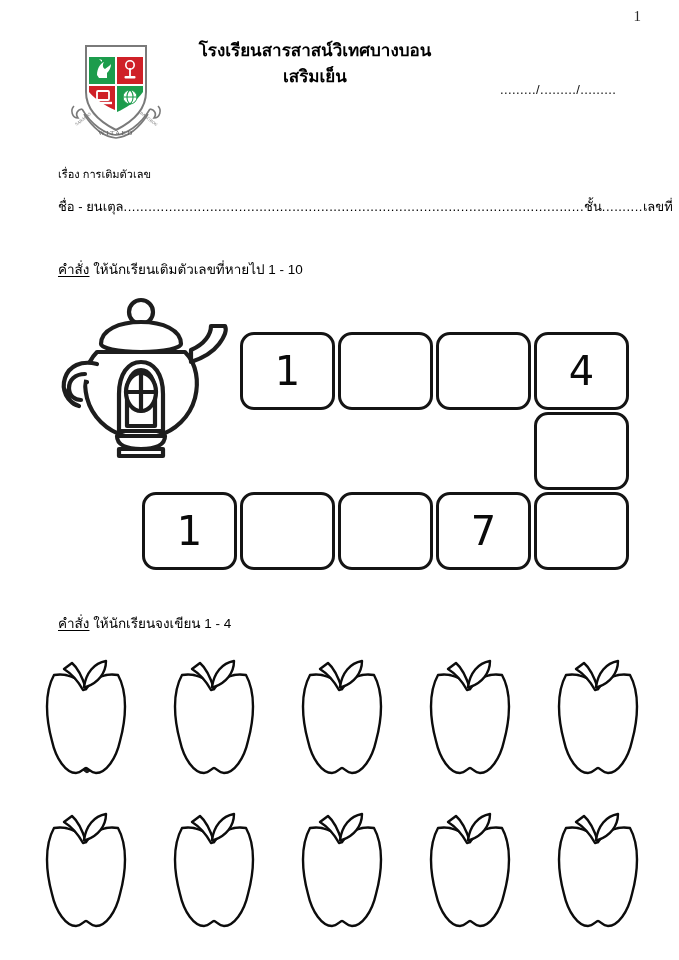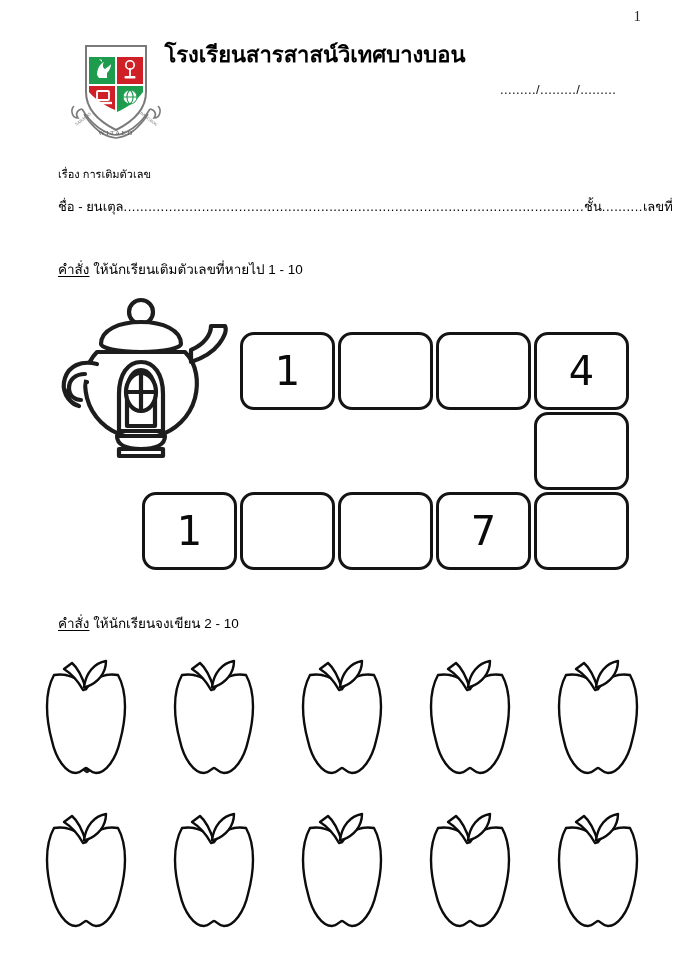"โรงเรียนสารสาสน์วิเทศบางบอน" .title-line { font-size: 22px -> 17px }
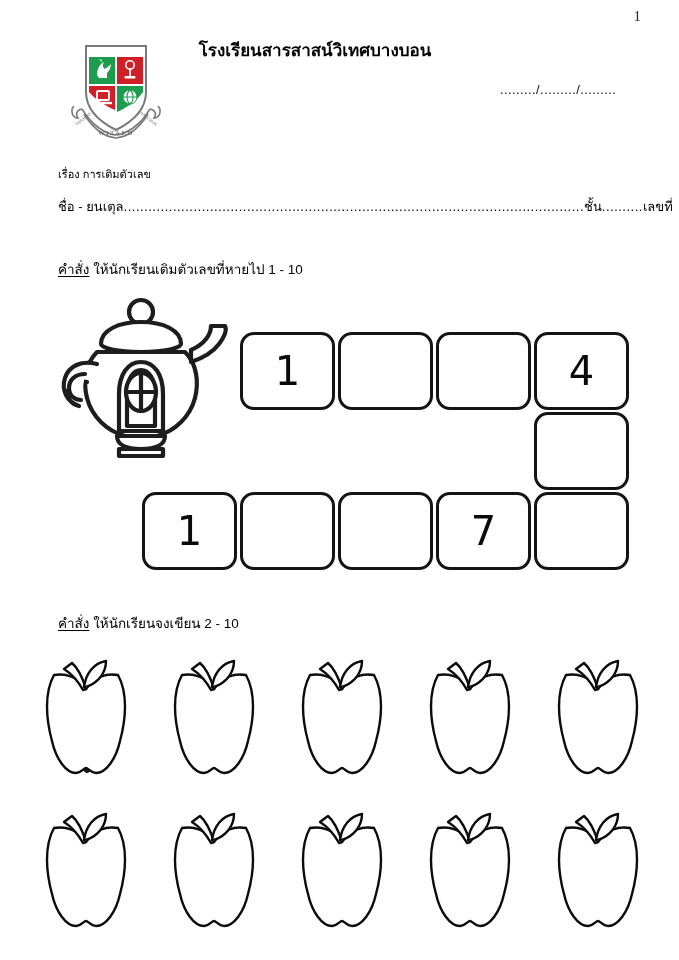"เสริมเย็น" div.title-line { html: none -> <div>เสริมเย็น</div> }
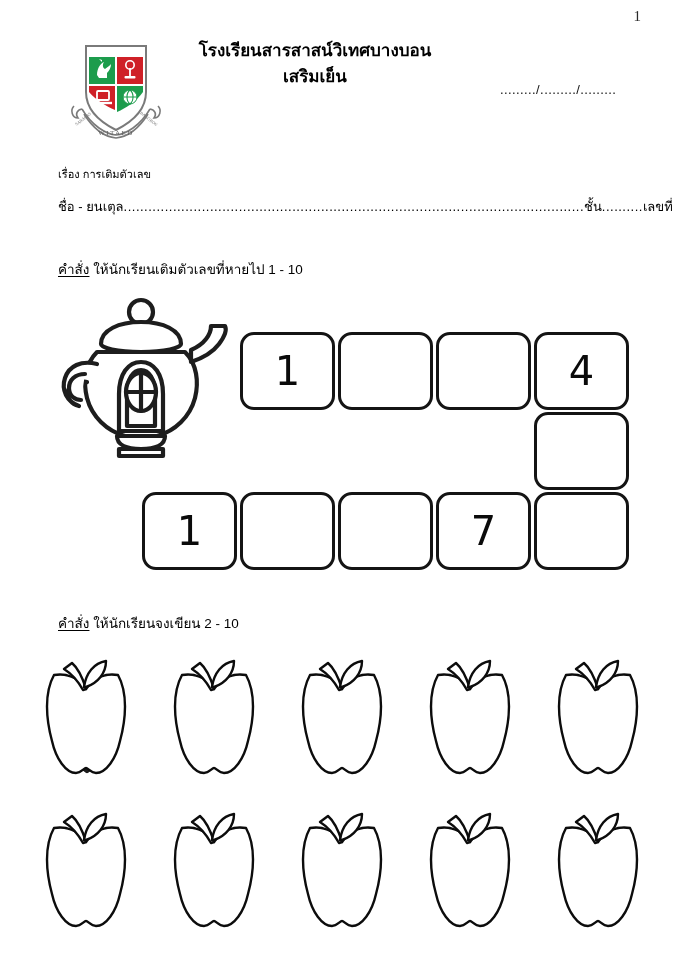"ให้นักเรียนจงเขียน 2 - 10" span { text: 2 - 10 -> 1 - 4 }
